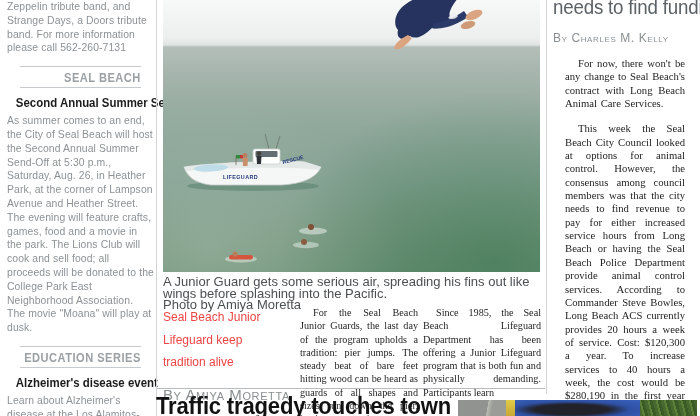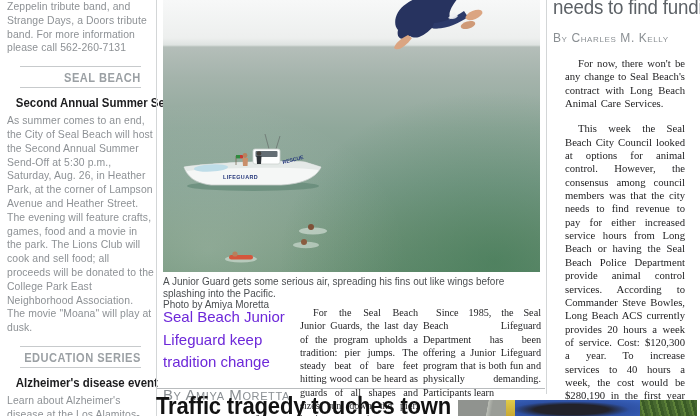"A Junior Guard gets some" .caption { font-size: 10px -> 13px }
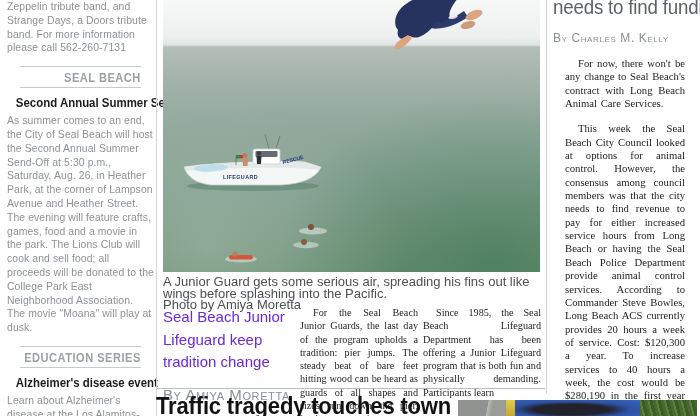"Seal Beach Junior" .feat-hl { color: #6d28d9 -> #ef4444; font-size: 15px -> 12px }
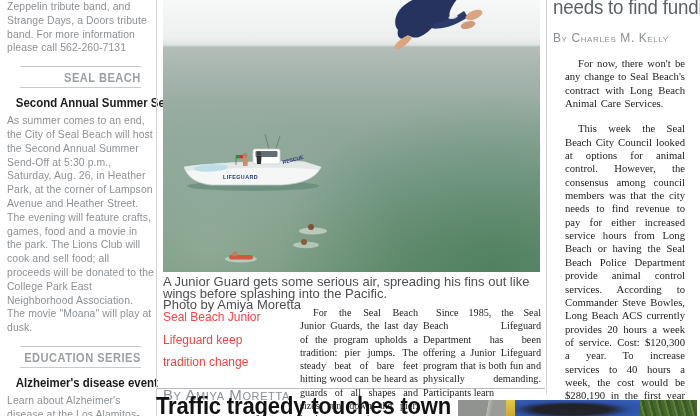"tradition change" span { text: change -> alive }
